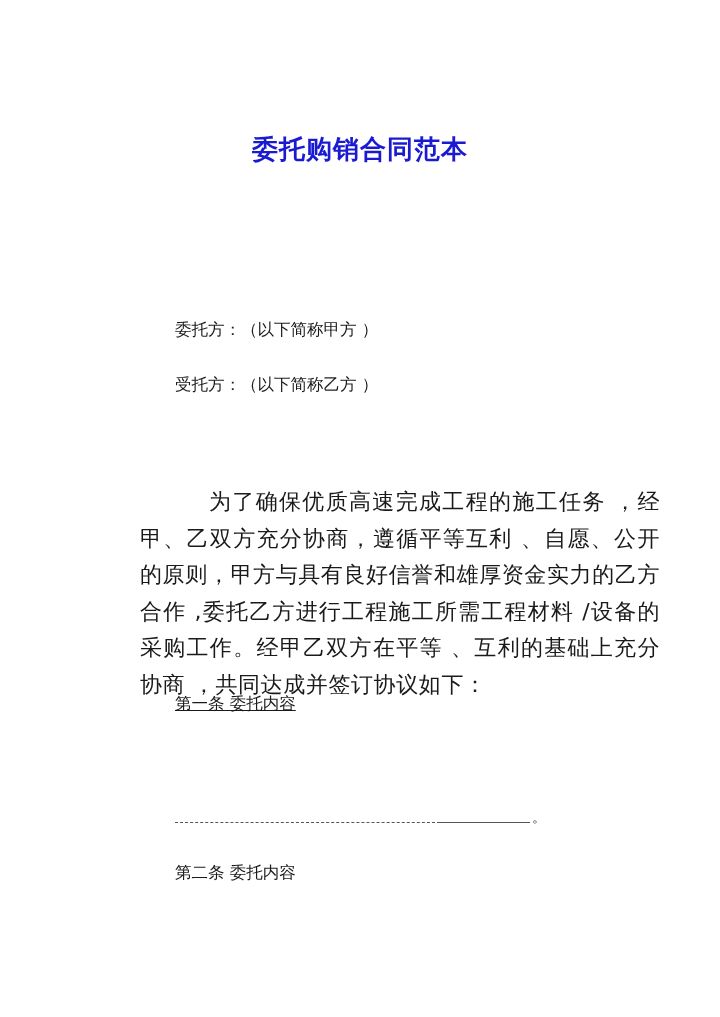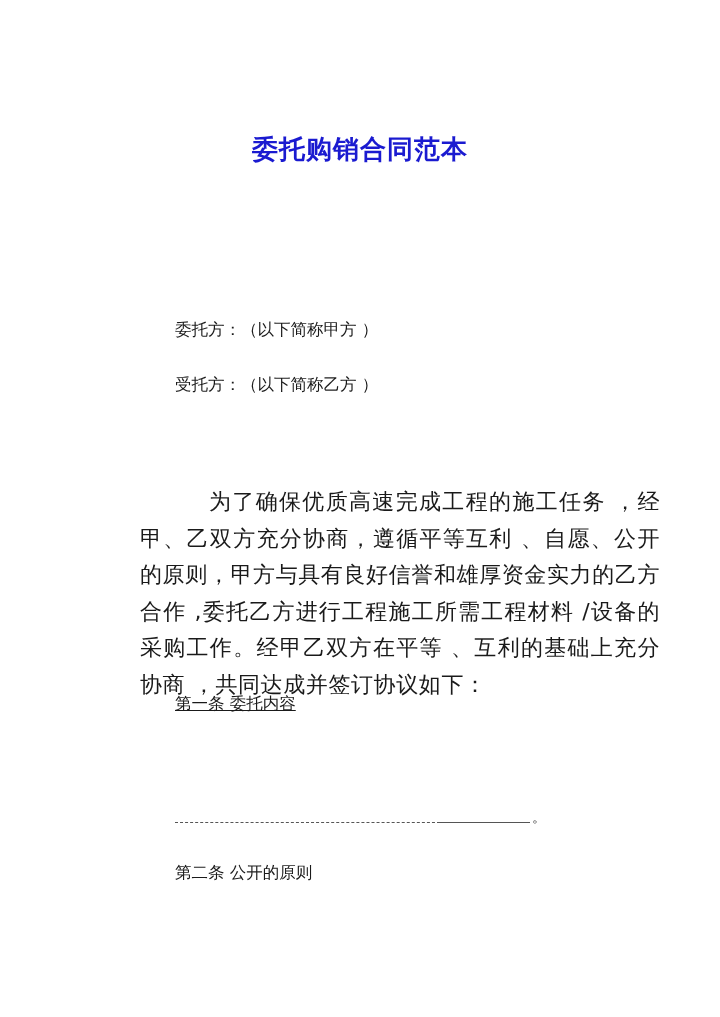"第二条 公开的原则" div.line { text: 公开的原则 -> 委托内容 }
